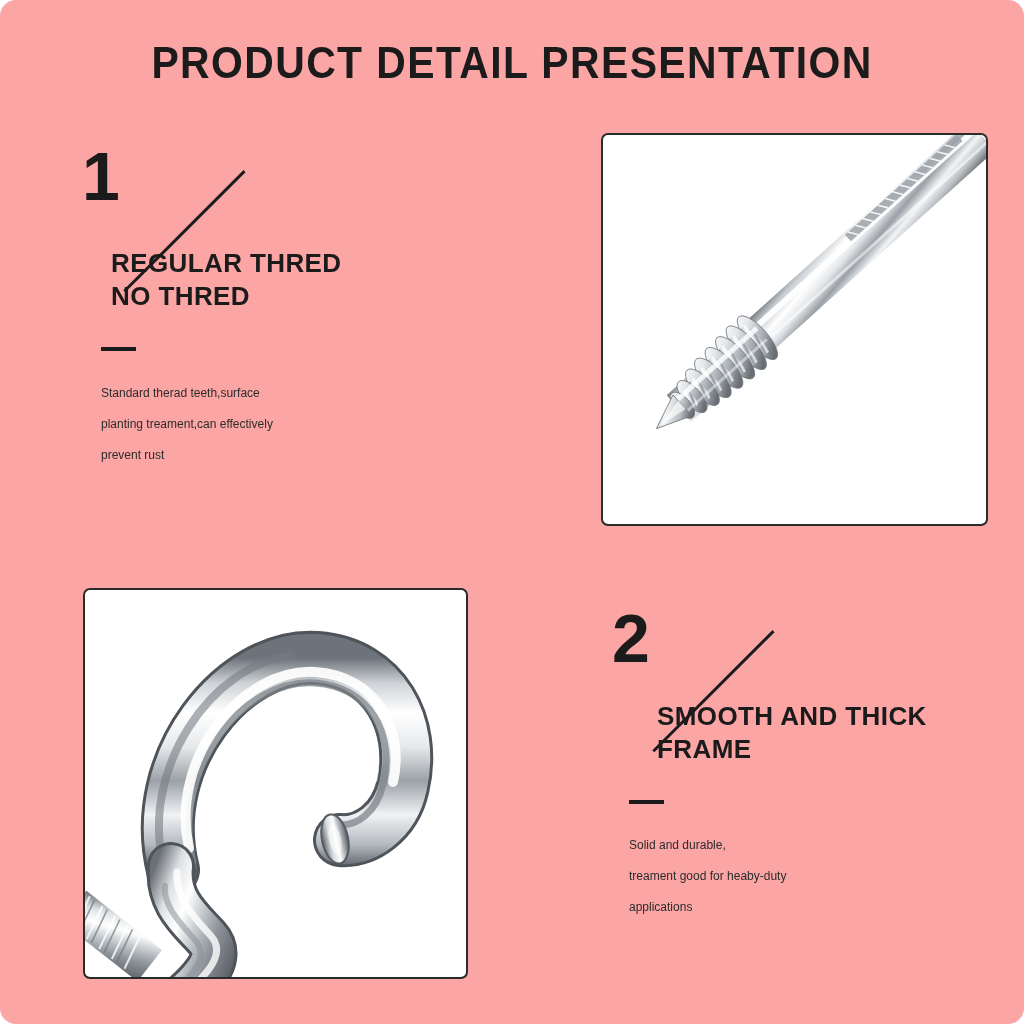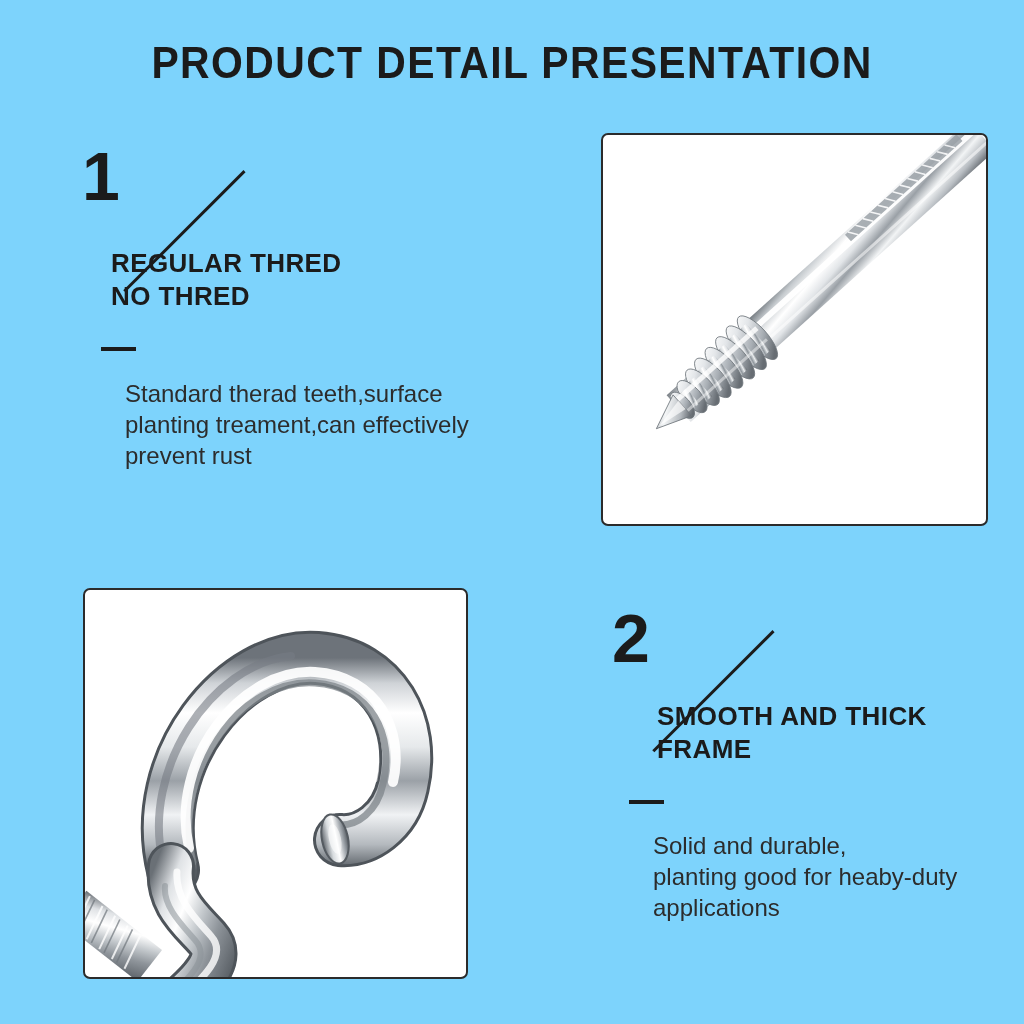"PRODUCT DETAIL PRESENTATION" .page { background: #7dd3fc -> #fca5a5; border-radius: none -> 16px }
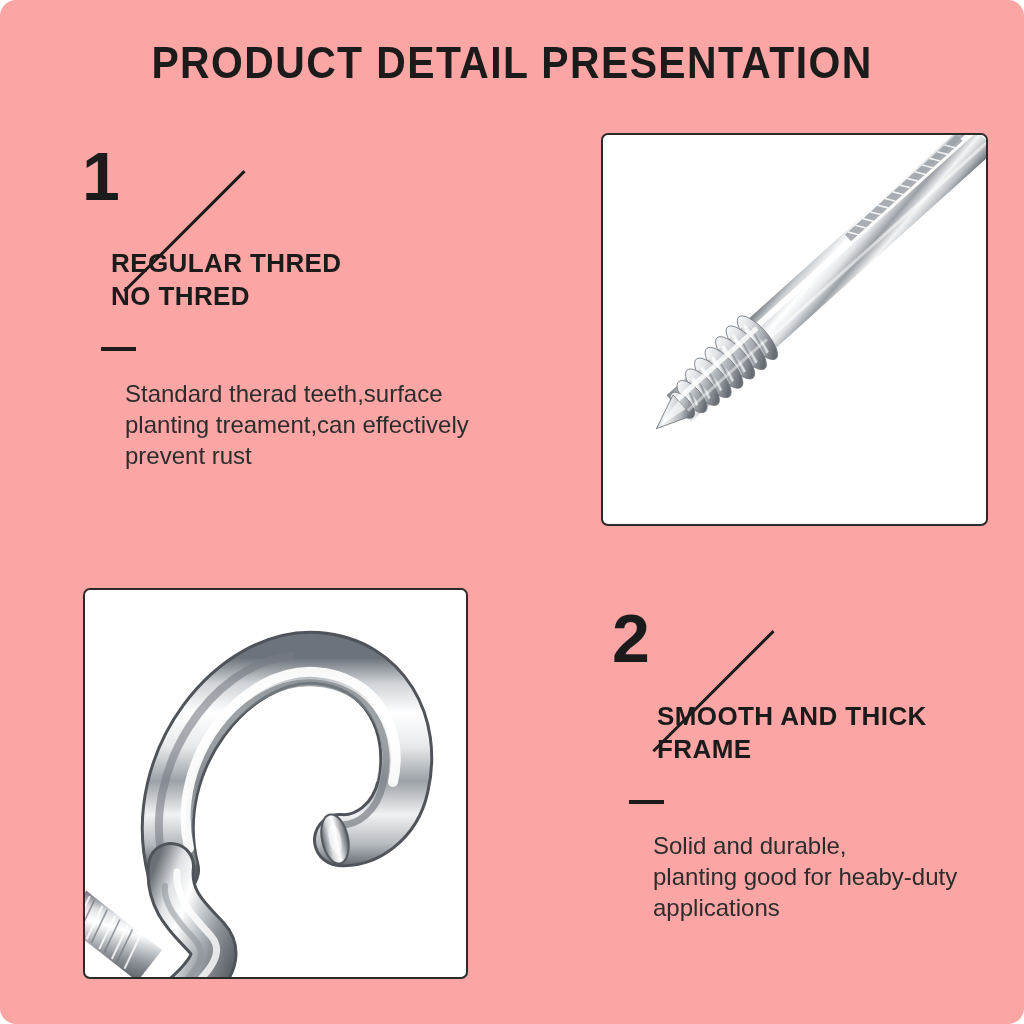"Standard therad teeth,surface" .feature-body { font-size: 24px -> 12px; margin-left: 24px -> none }
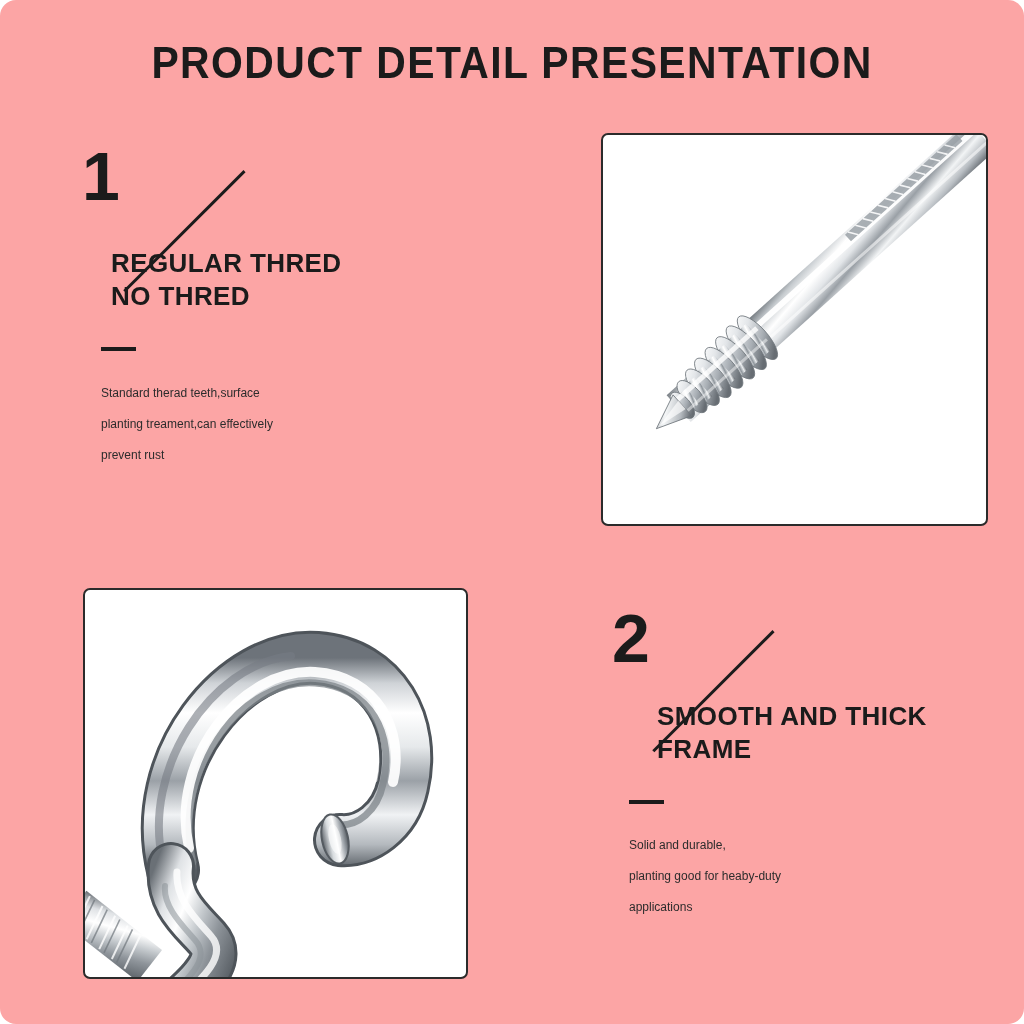"Solid and durable," div.feature-body { text: planting -> treament }
